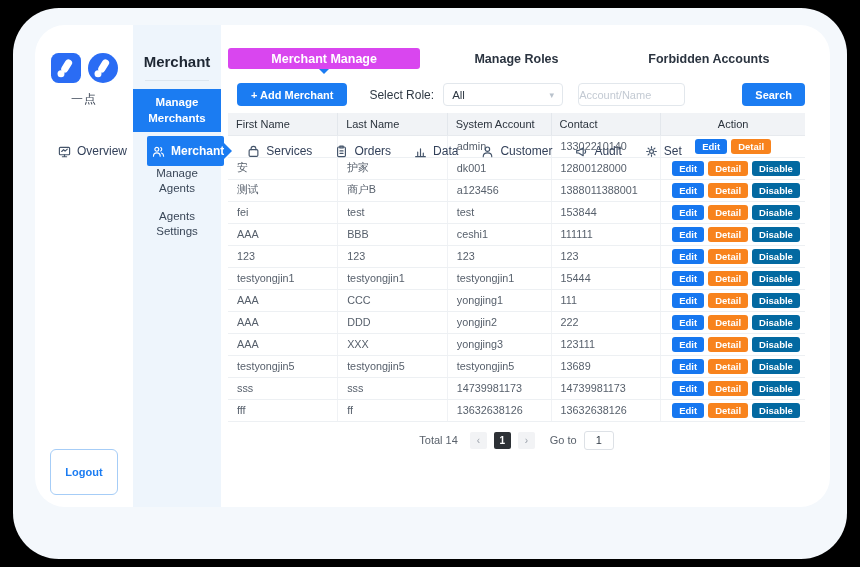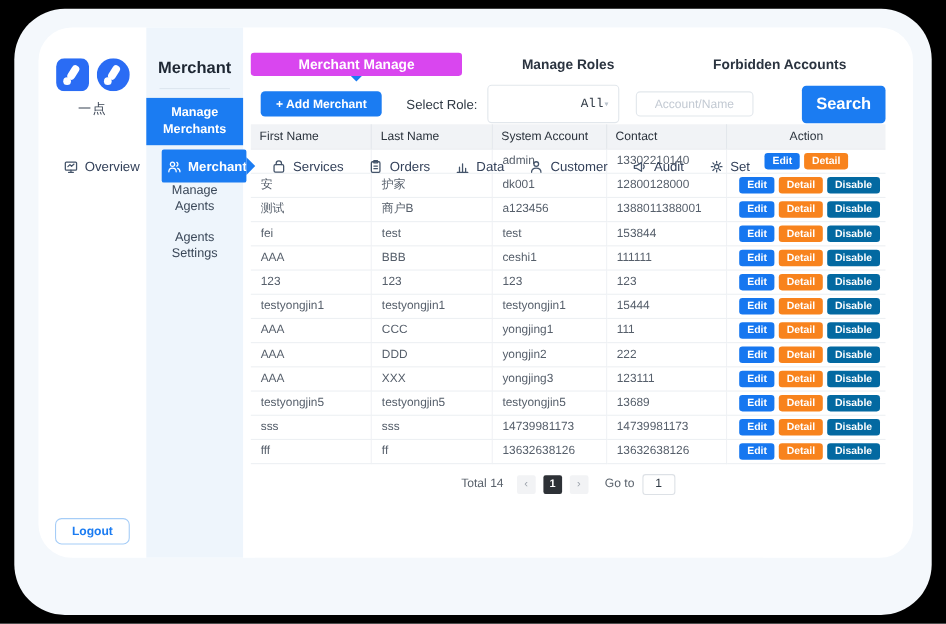"All" .role-select { font-family: Liberation Mono, monospace -> none; height: 35px -> 23px; justify-content: flex-end -> space-between }
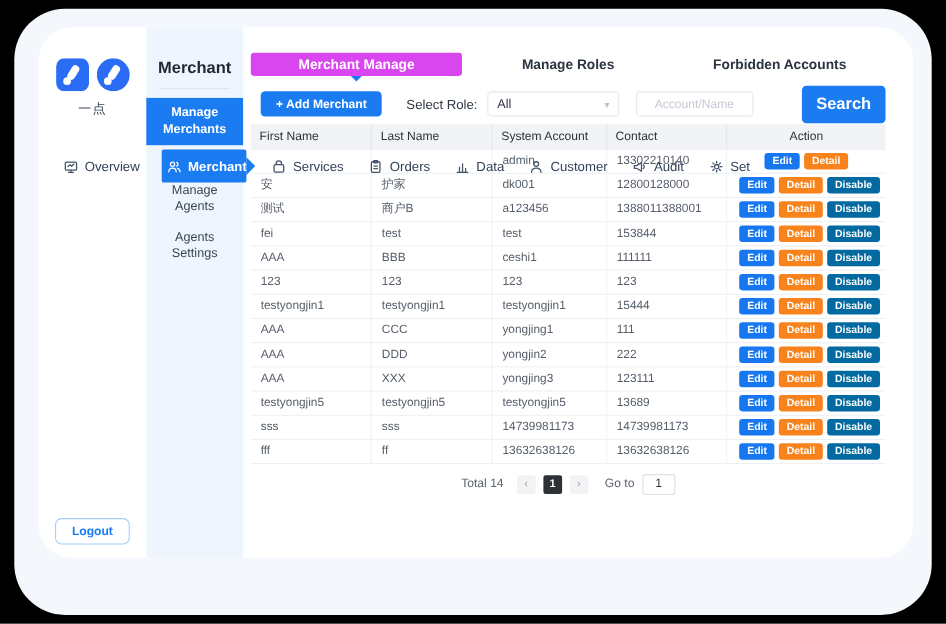"Account/Name" .account-input { padding: 0 16px -> 0 0 }
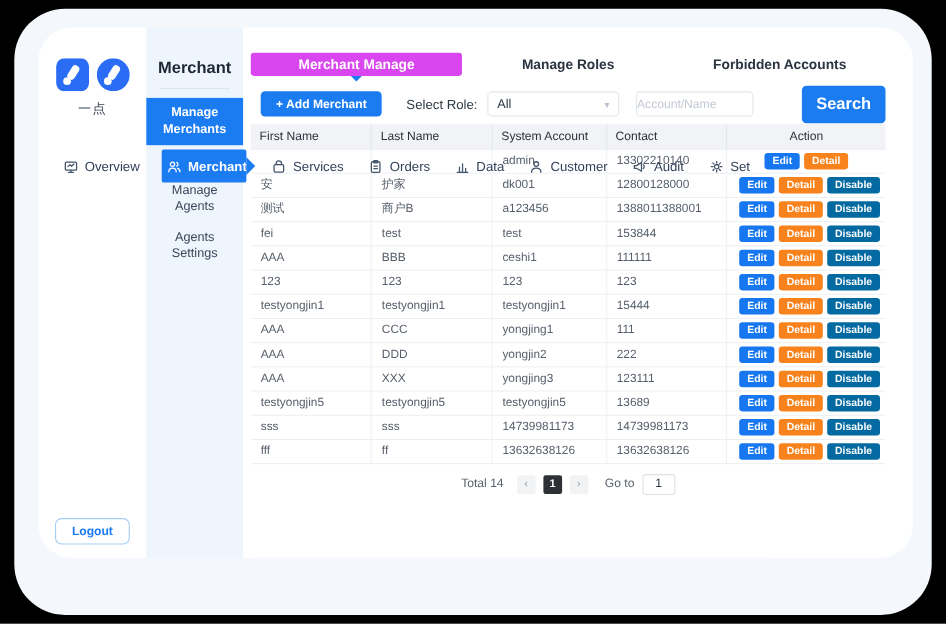"Search" .search-btn { font-size: 15px -> 11px; height: 34px -> 23px }
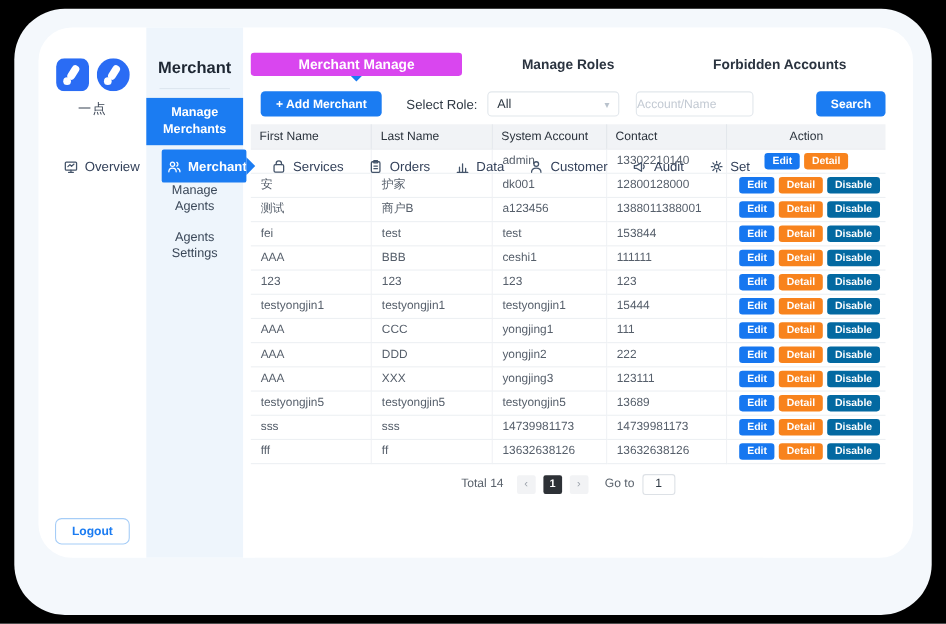"Logout" .logout-btn { padding: 5px 14px -> 16px 14px }
